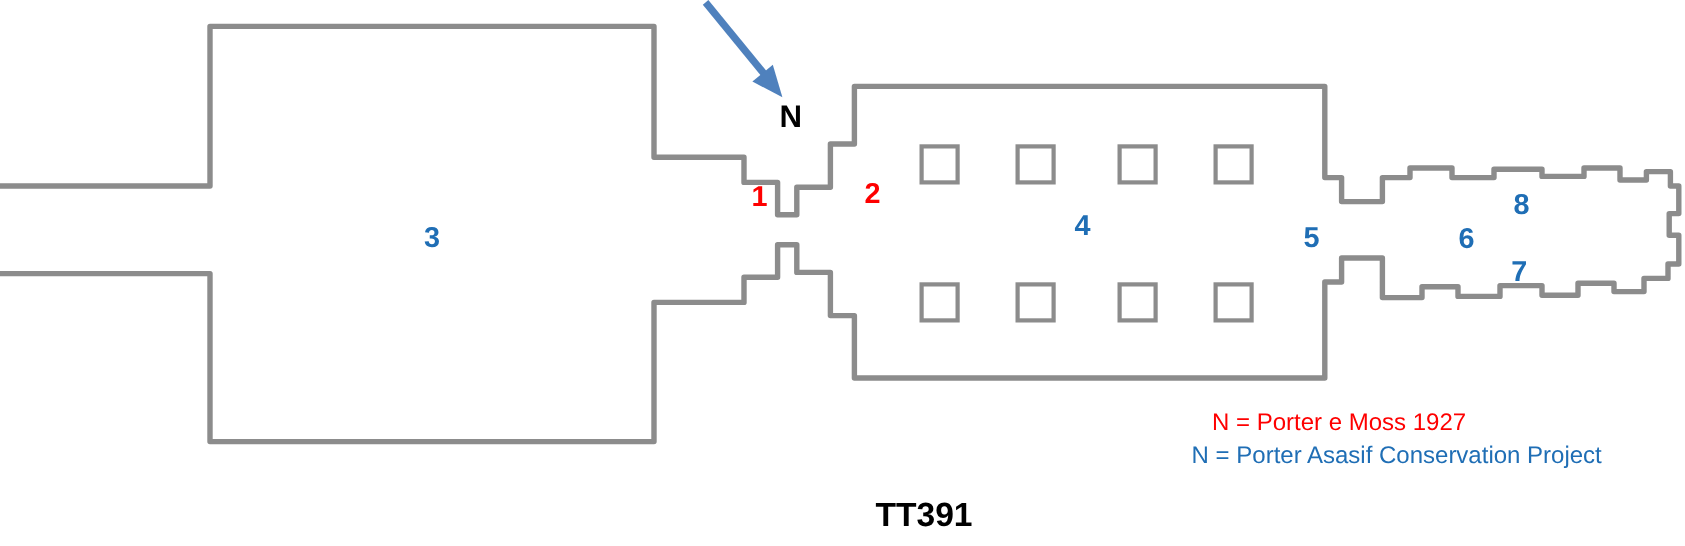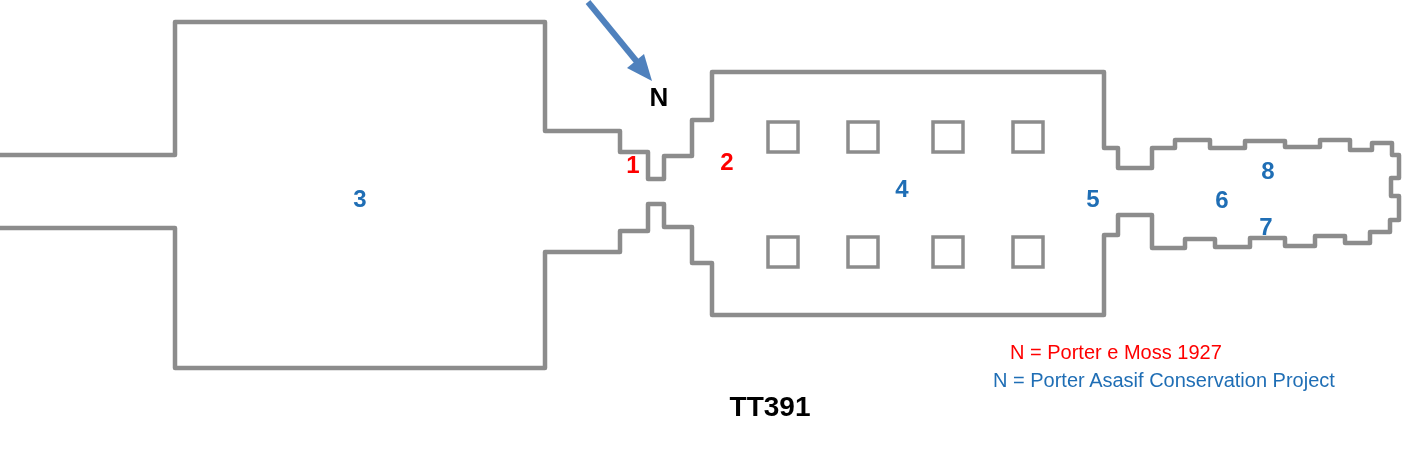"TT391" div.plan-title { top: 407px -> 429px }
